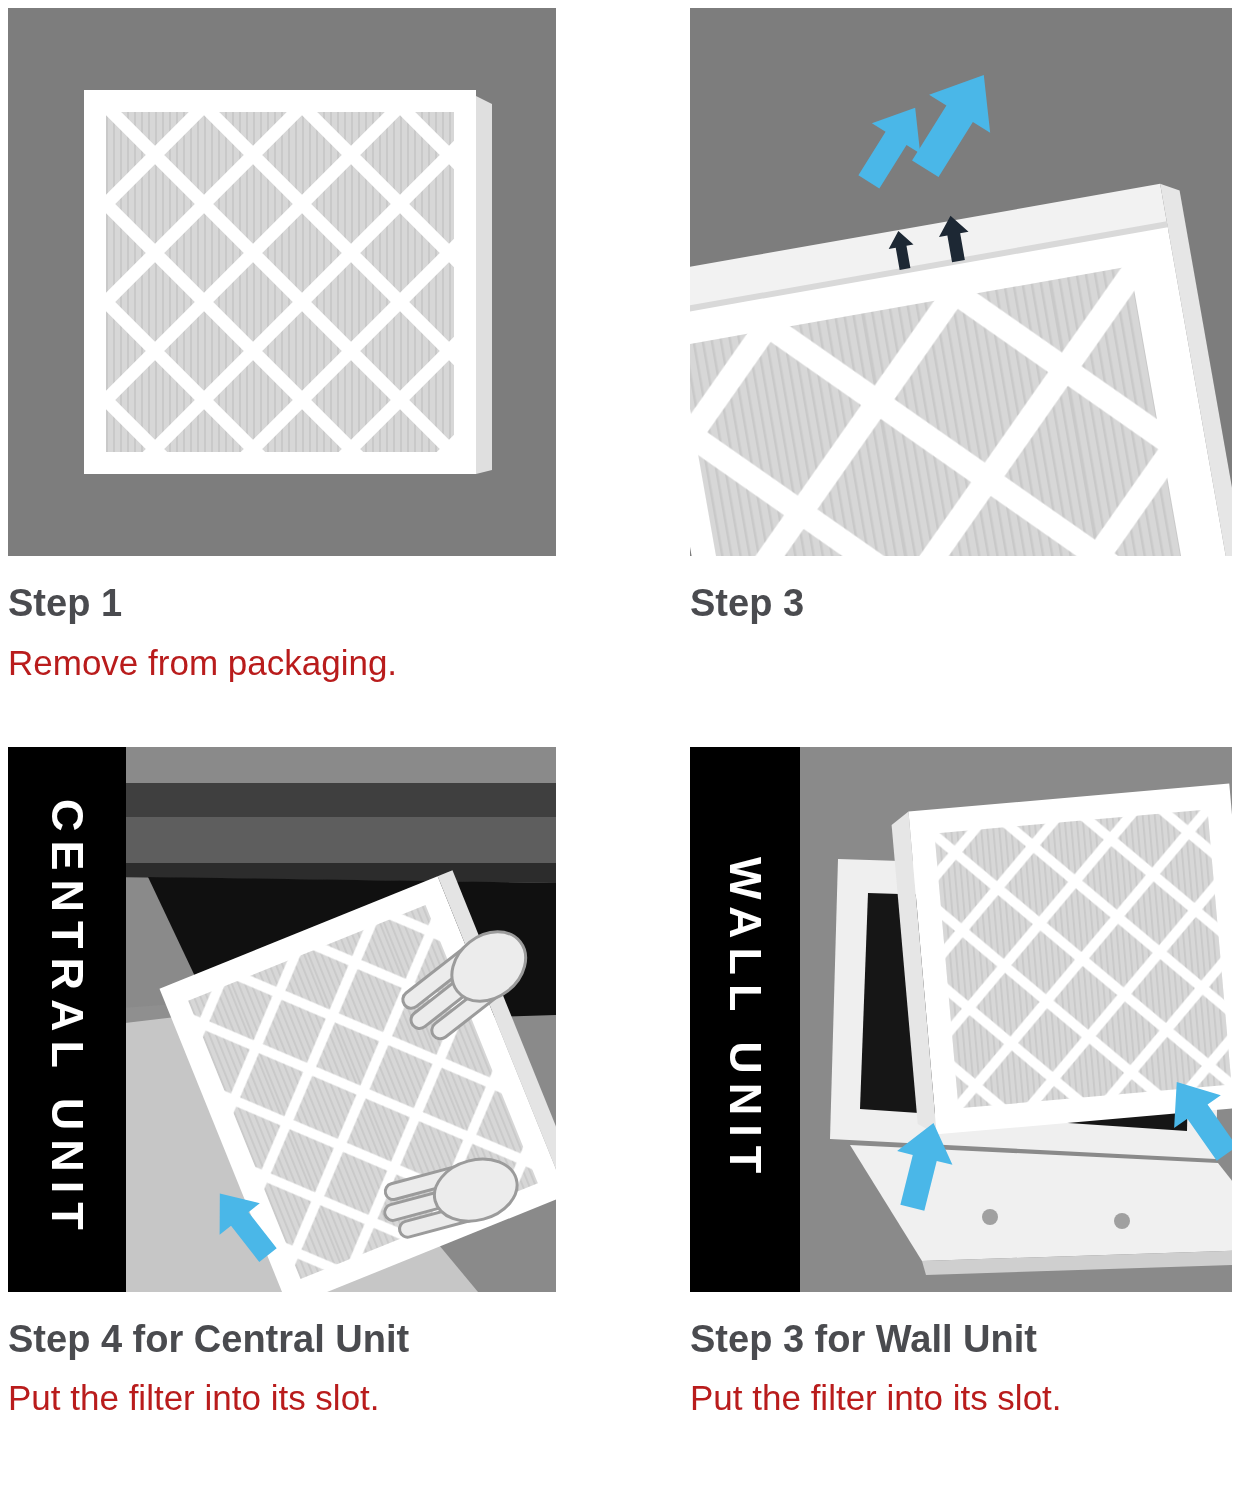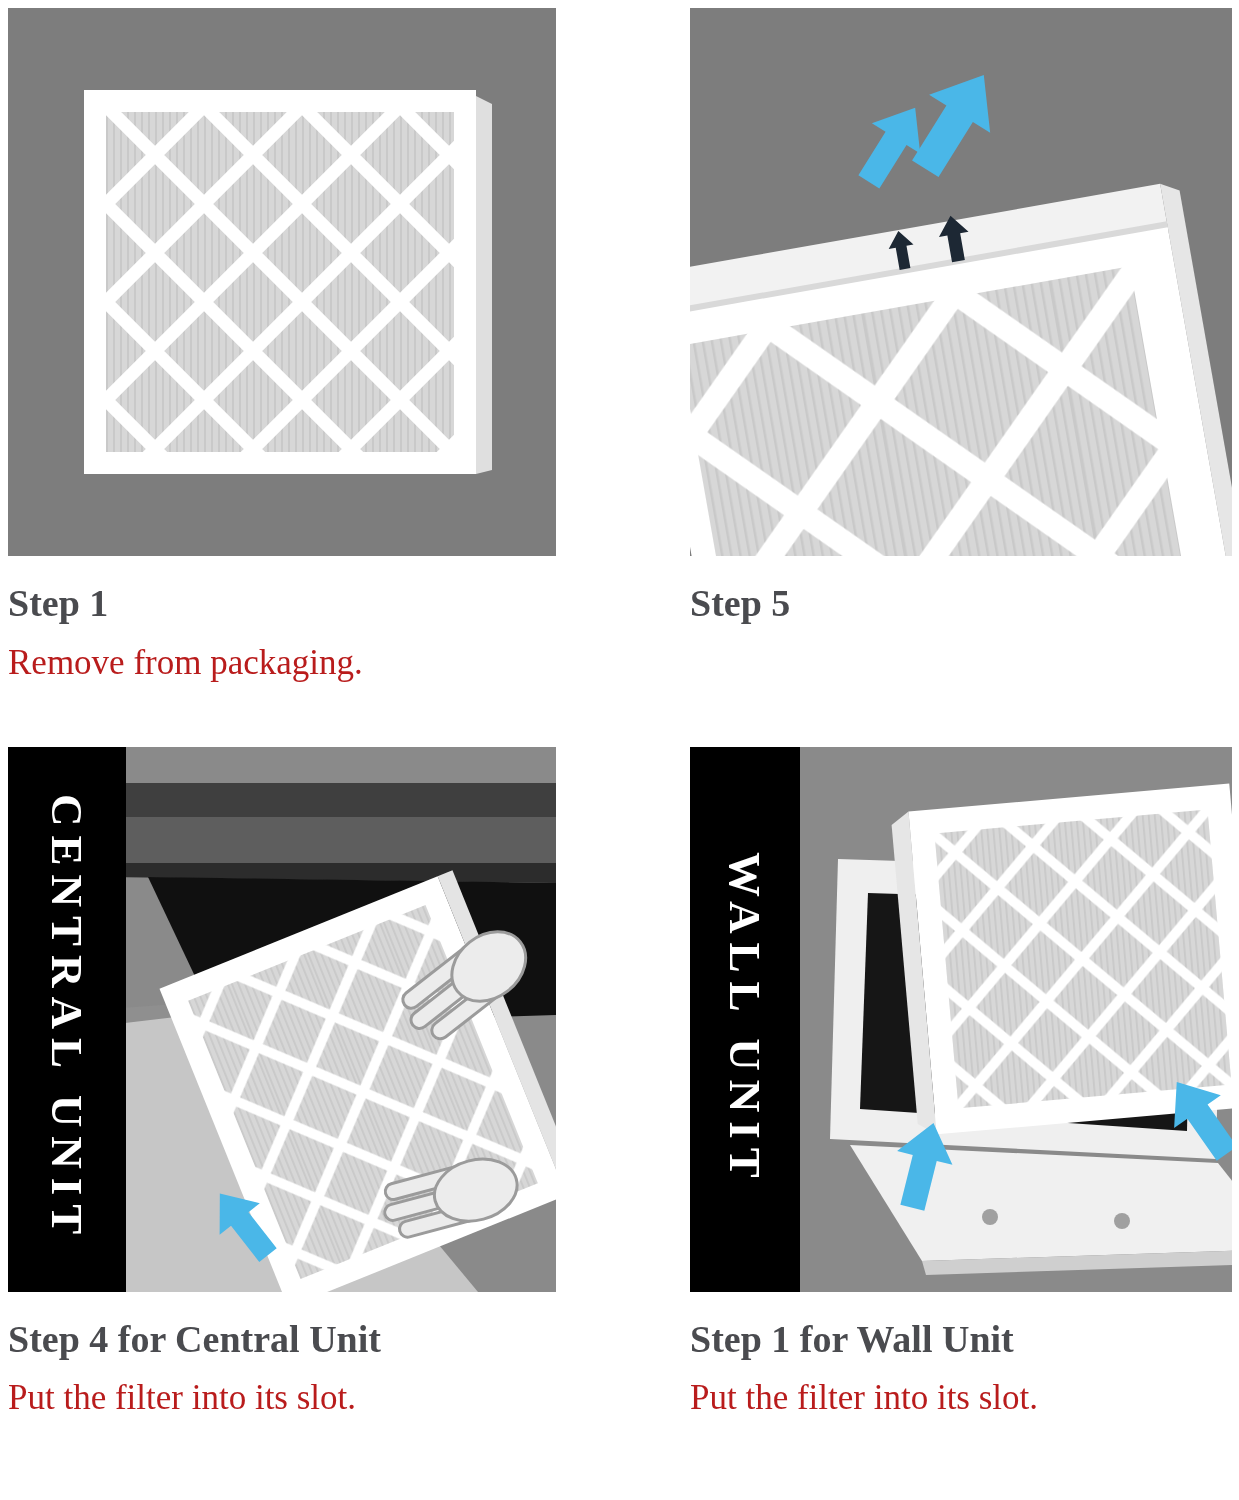"Step 1" .page { font-family: Liberation Serif, serif -> Liberation Sans, sans-serif }
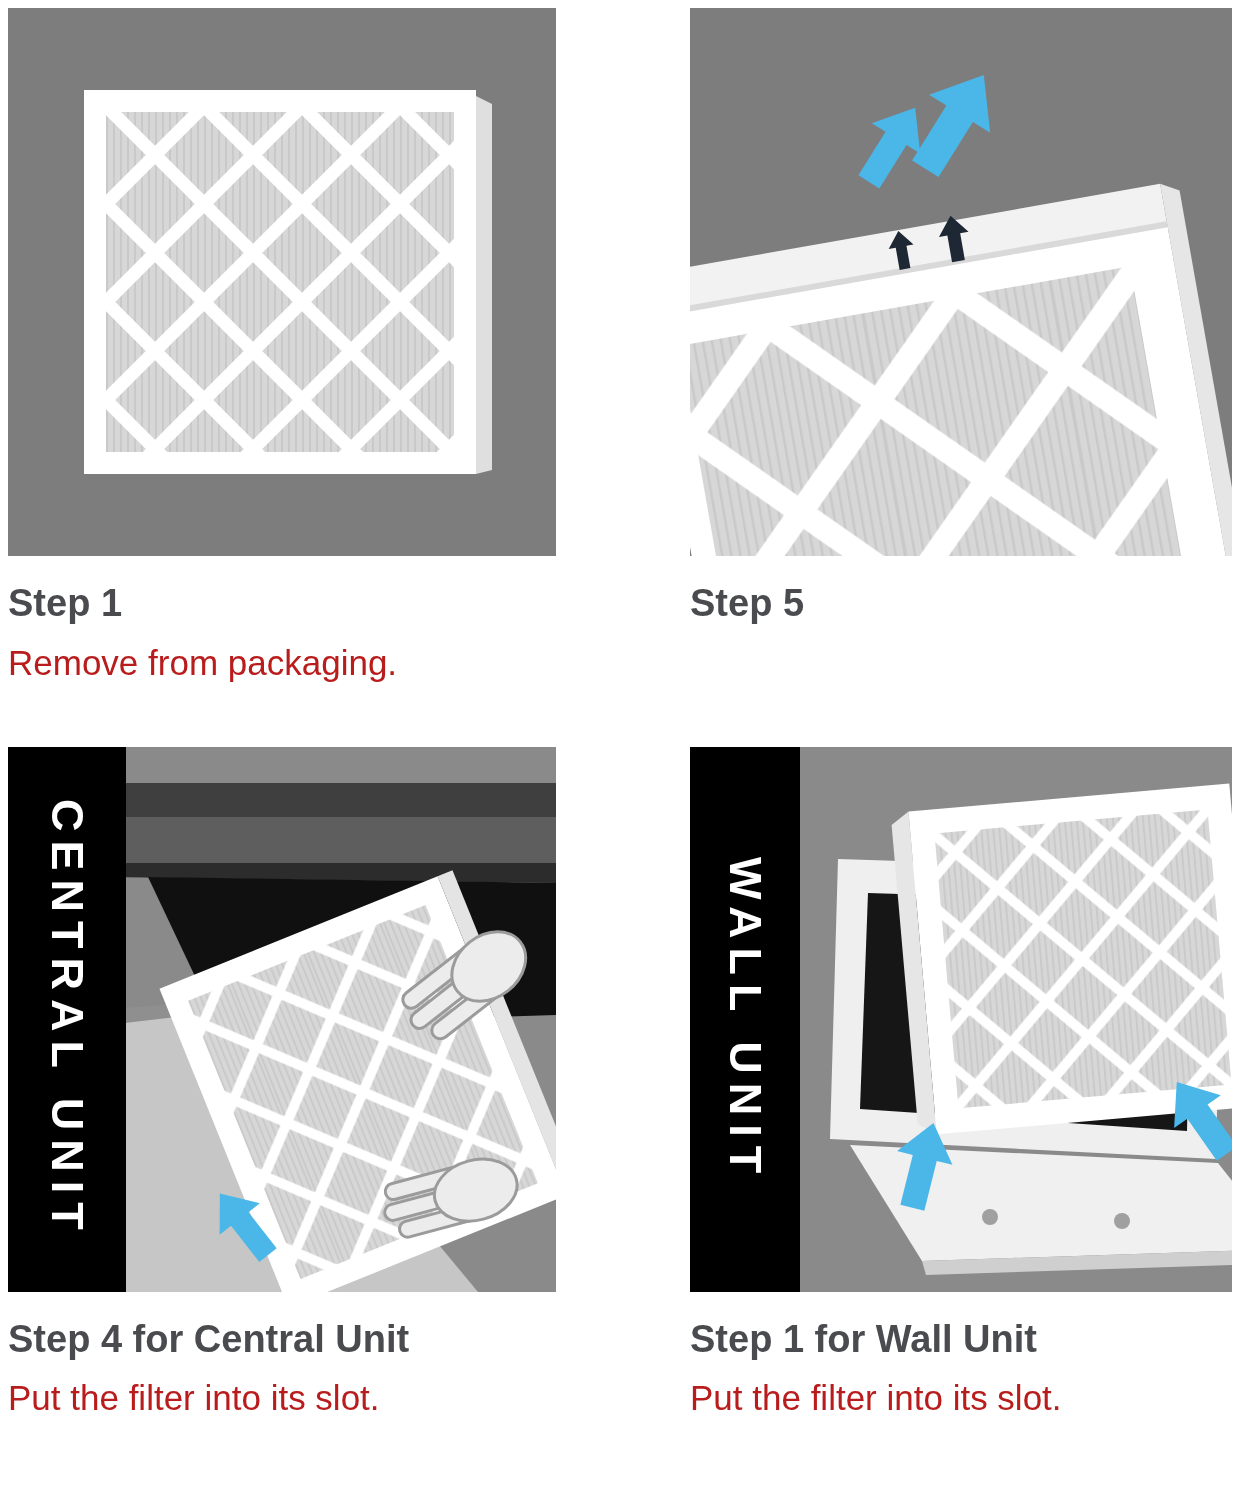"Step 5" h2.step-title { text: 5 -> 3 }
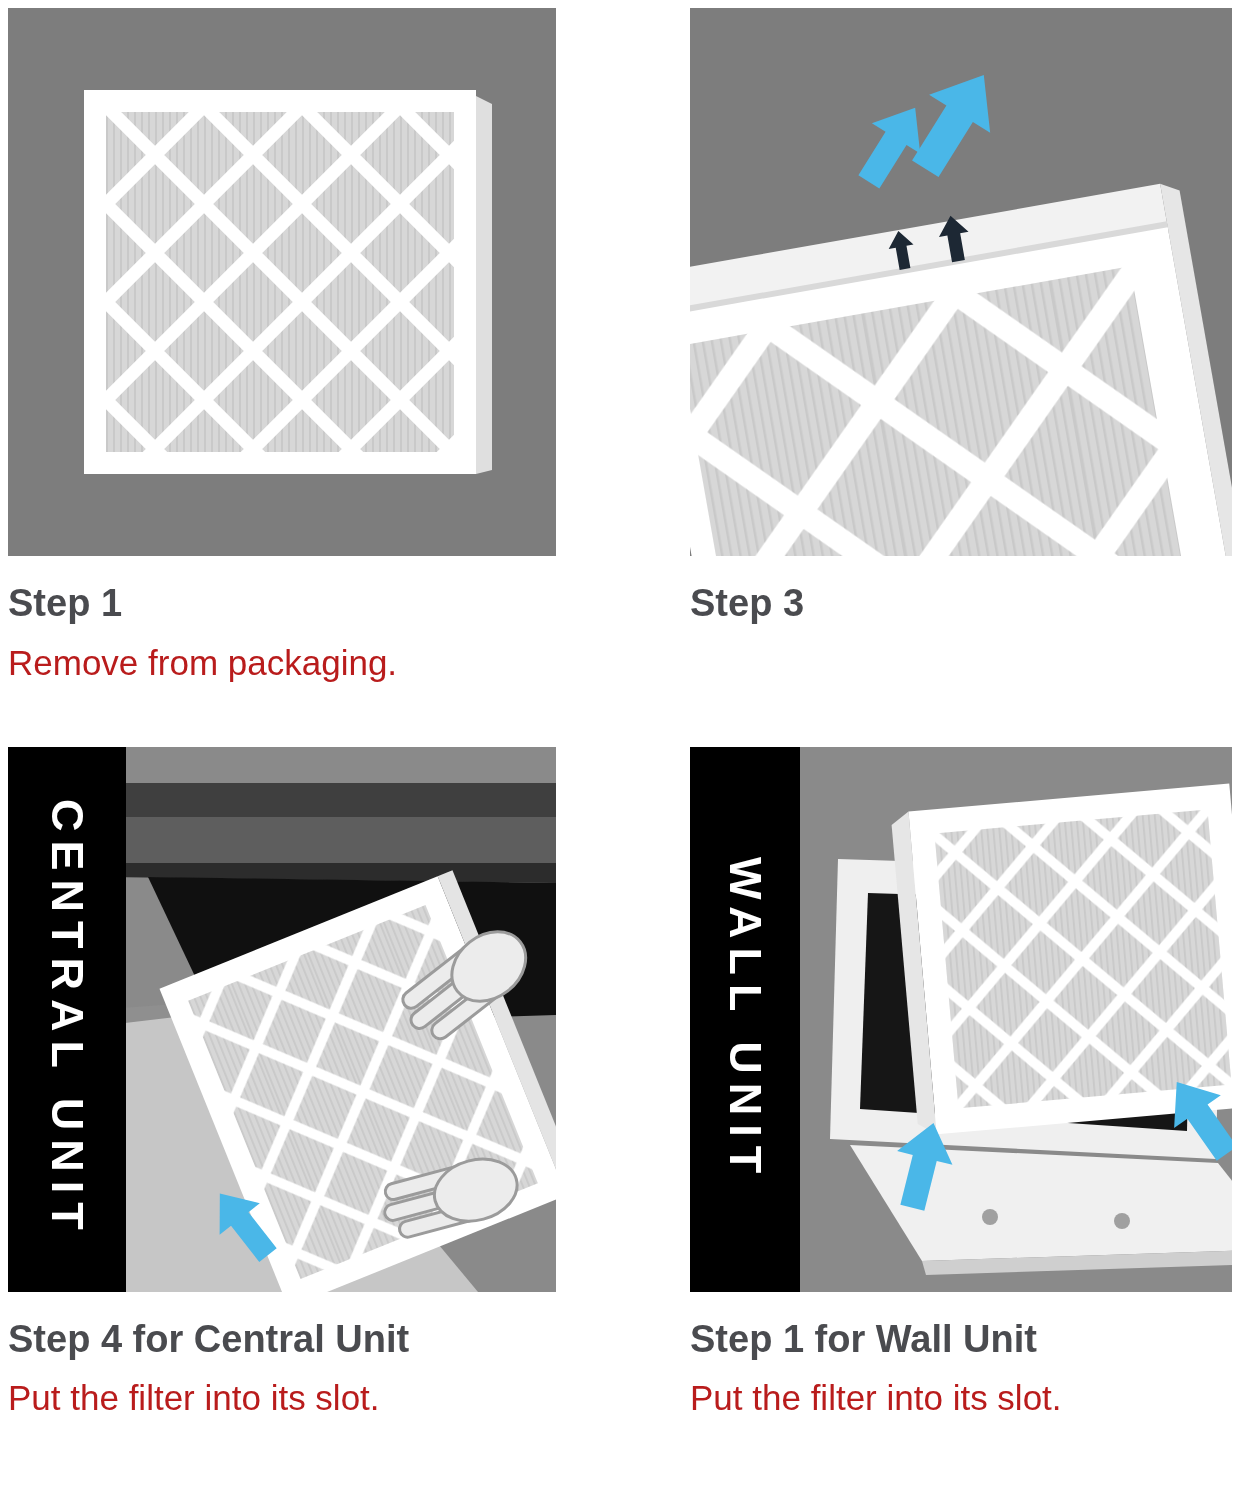"Step 1 for Wall Unit" h2.step-title { text: 1 -> 3 }
